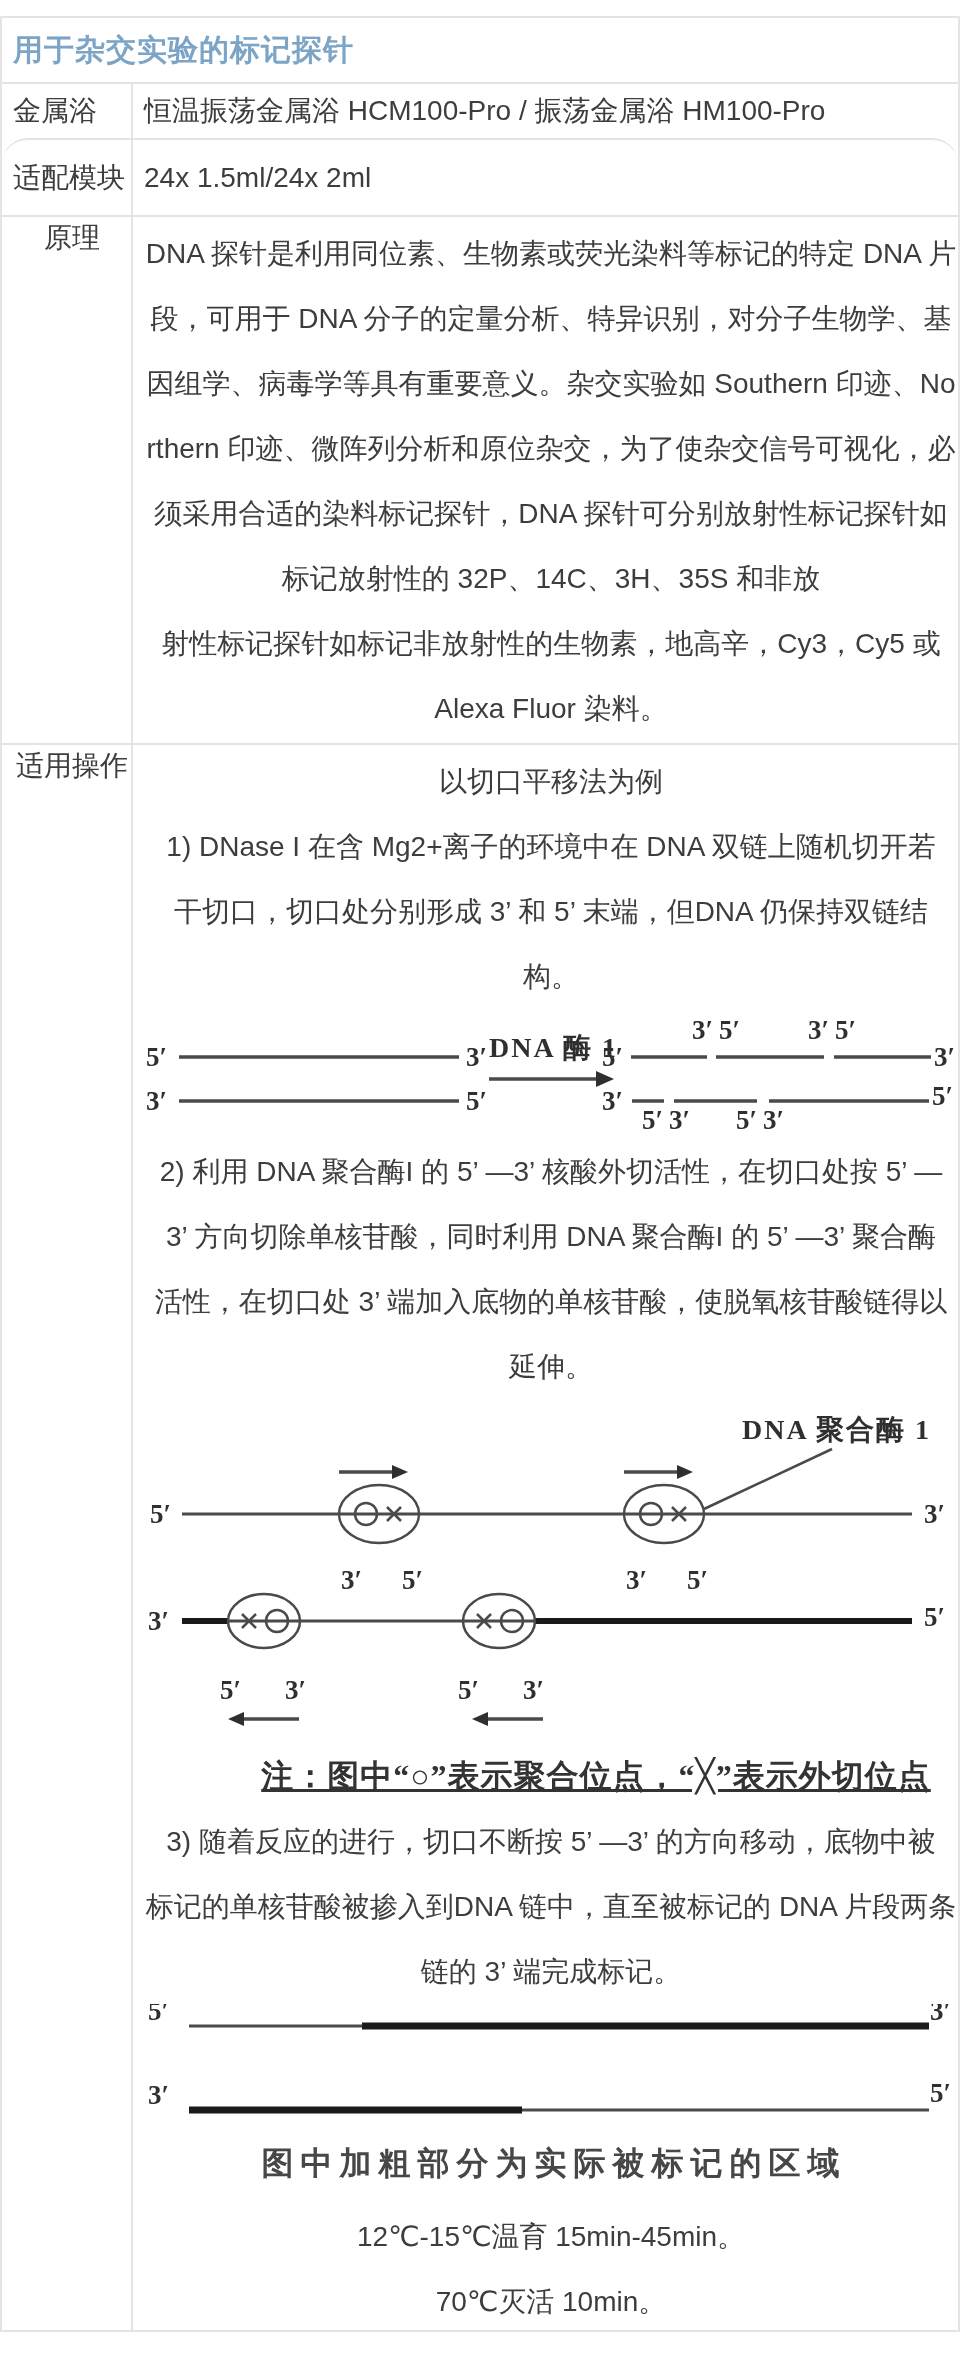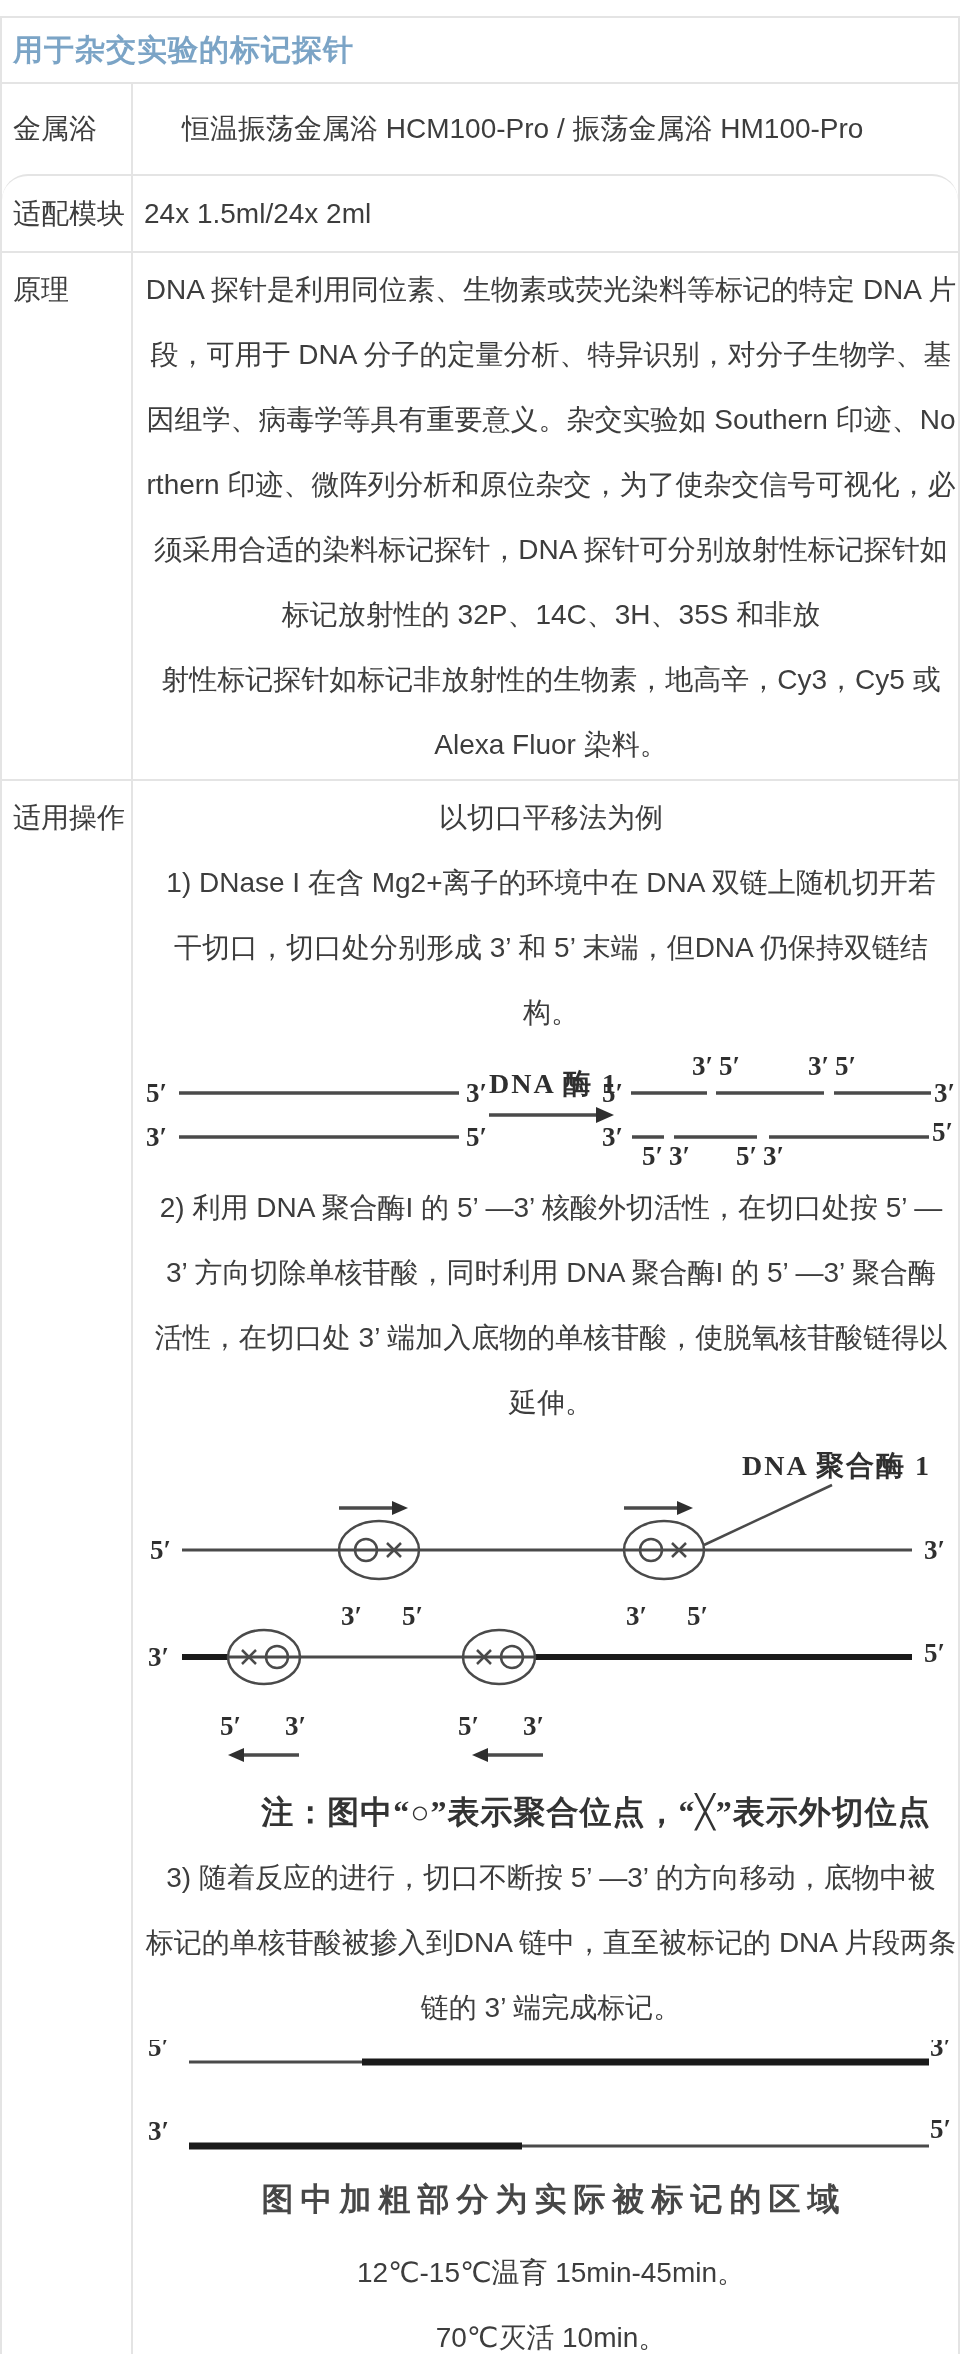"金属浴" .row-metal { gap: 38px -> none; height: 92px -> 56px }
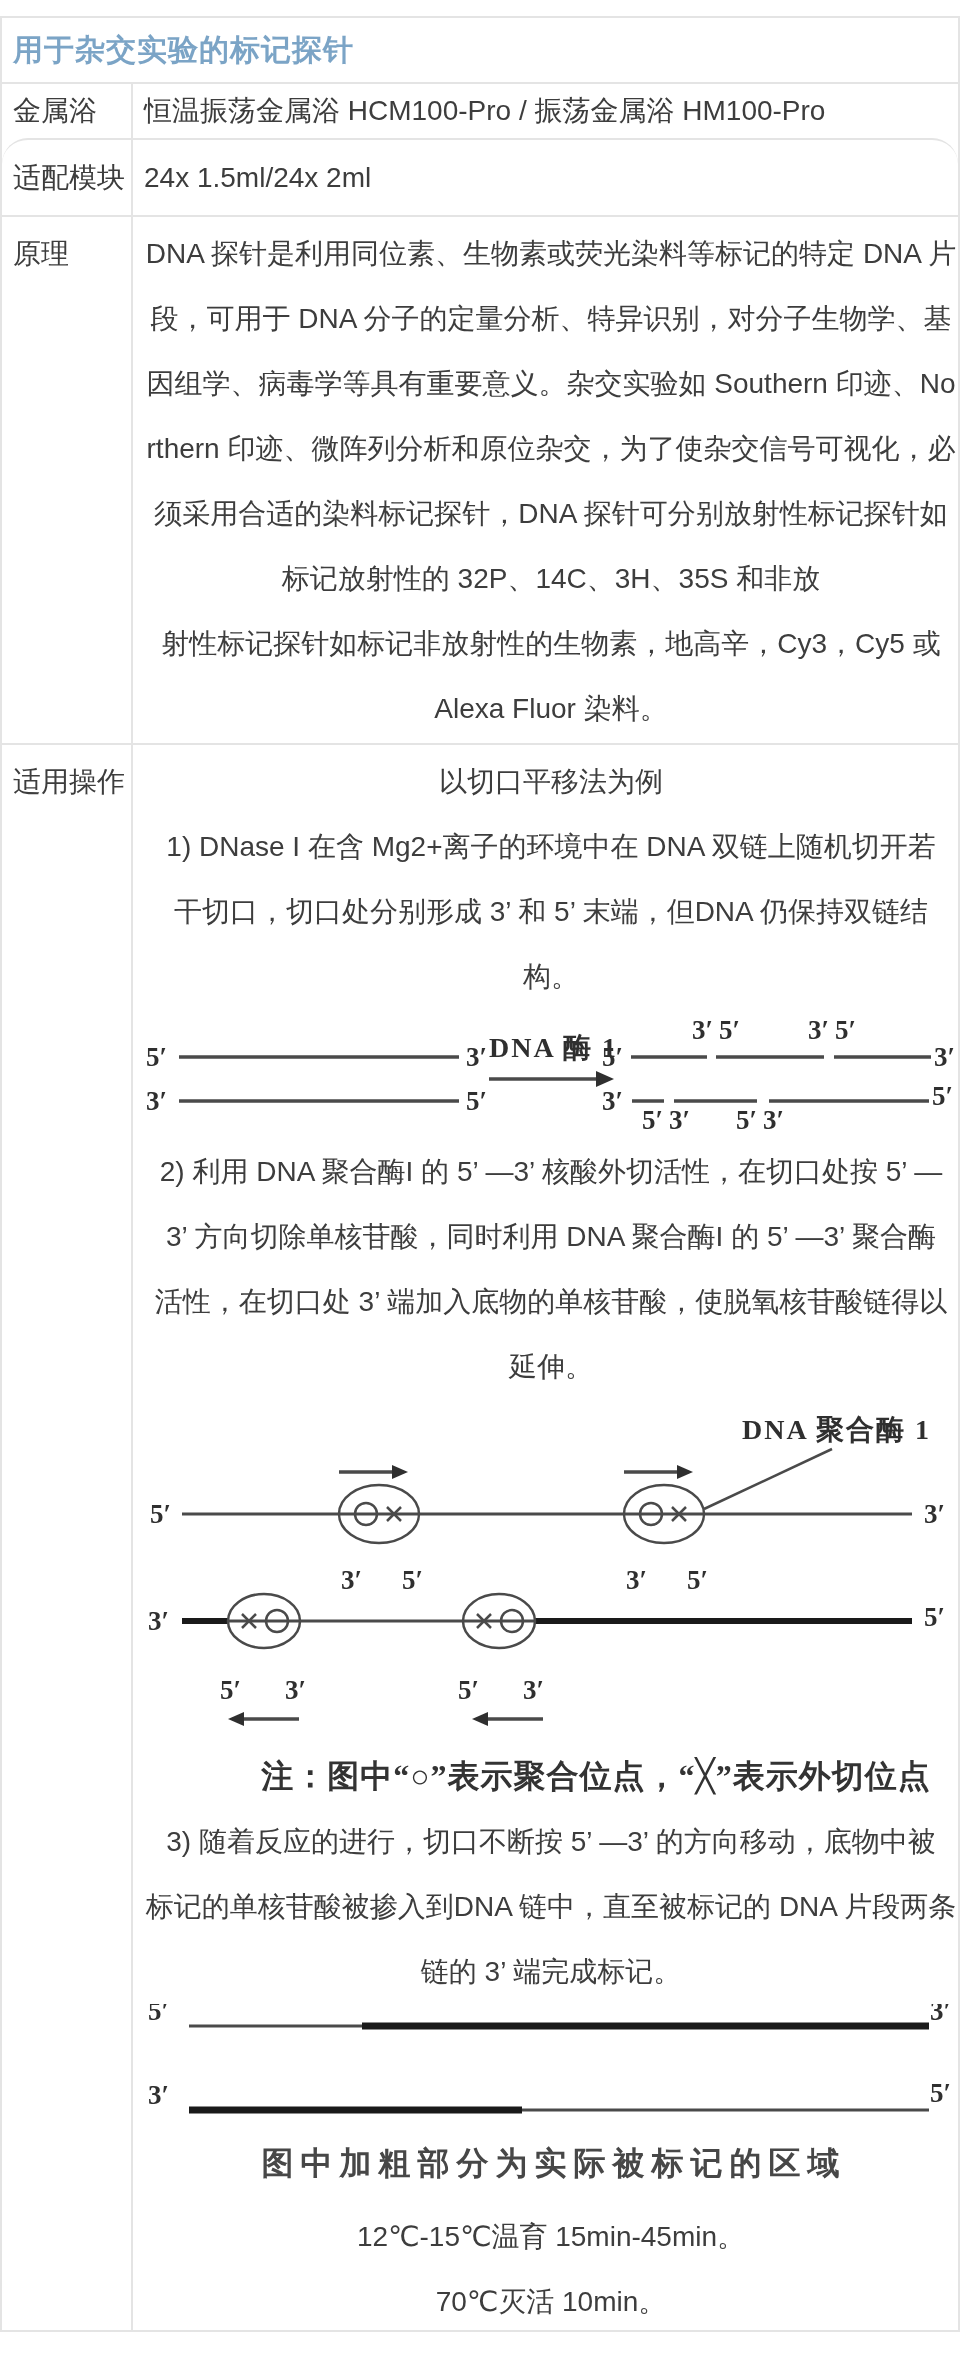"原理" .padtop { padding-top: 16px -> none; text-align: none -> center }
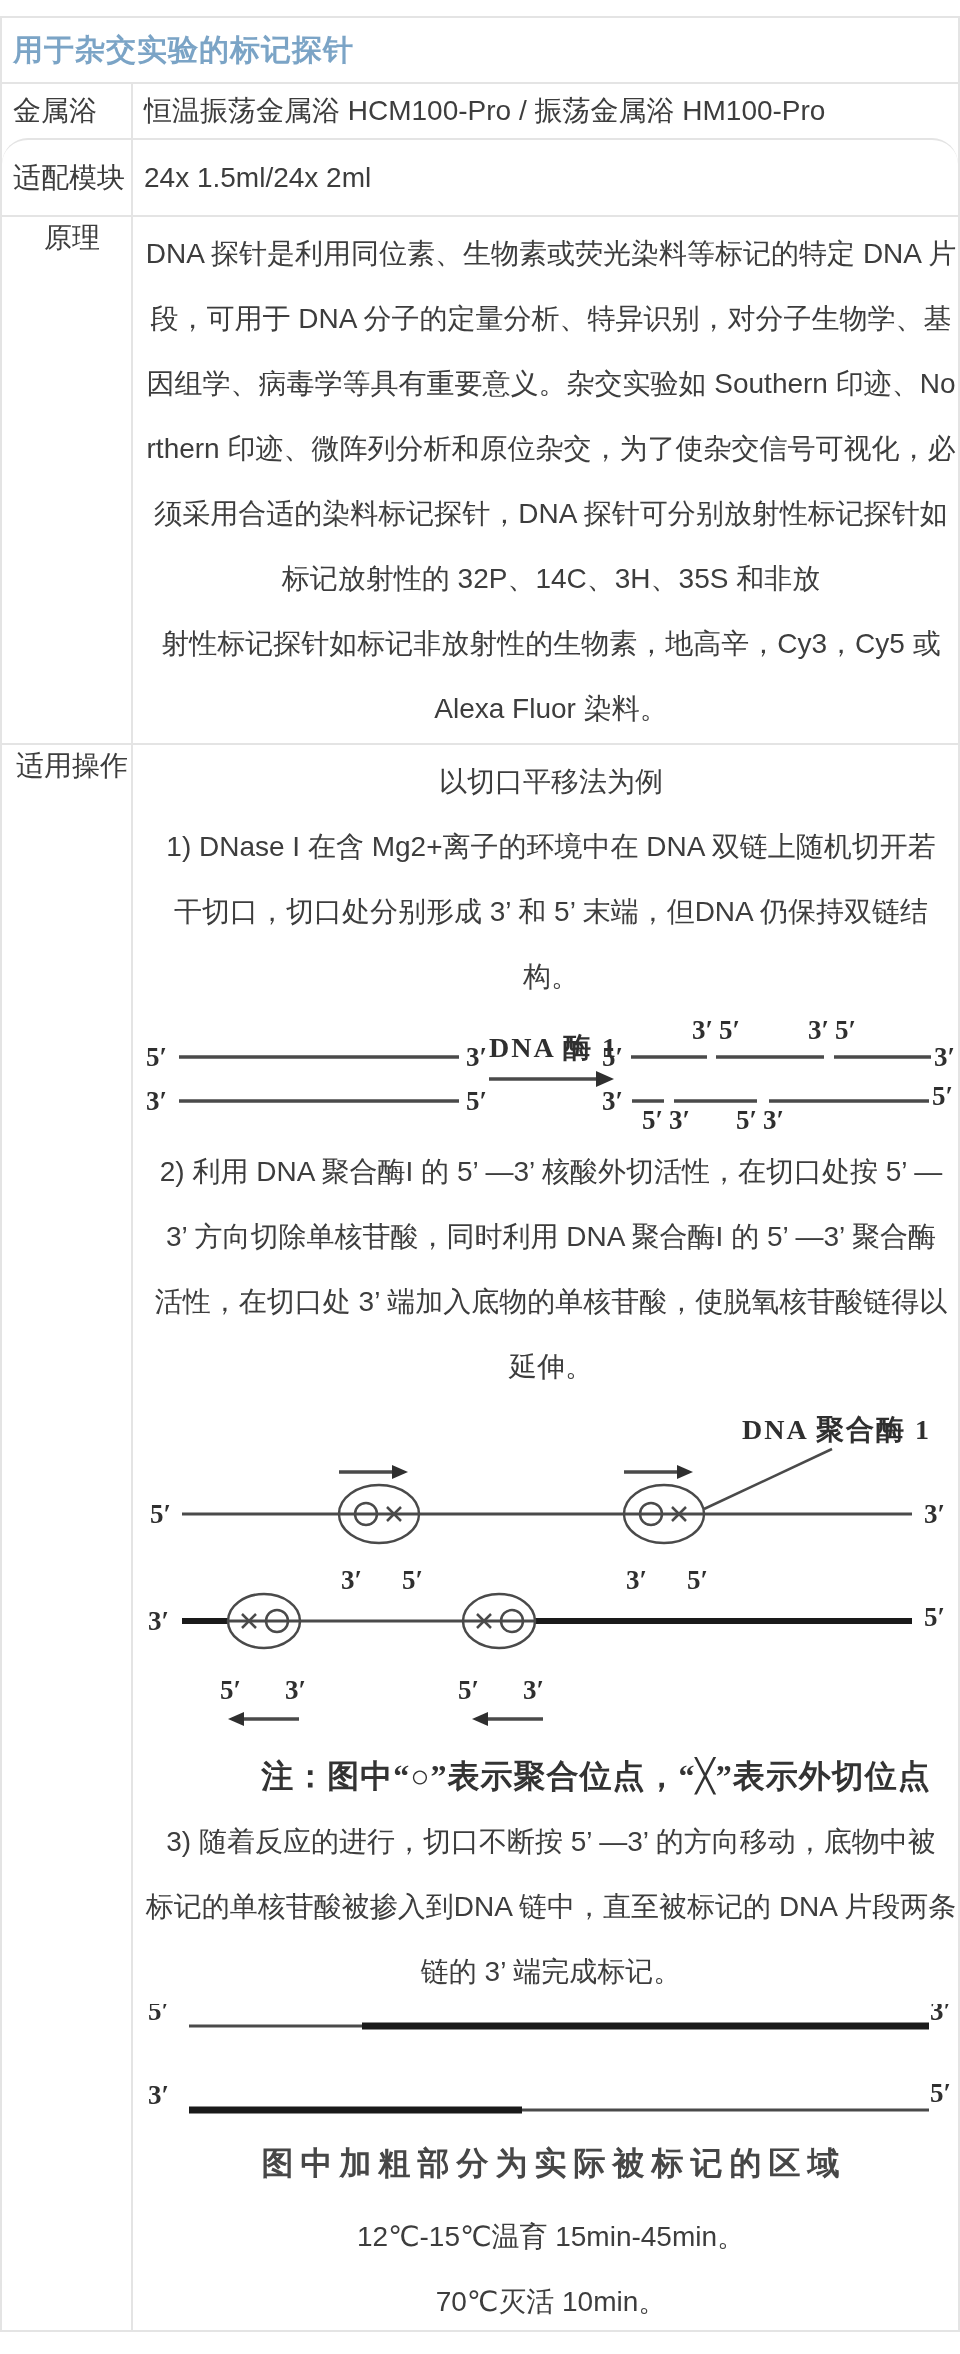"注：图中“○”表示聚合位点，“╳”表示外切位点" .note { text-decoration: none -> underline }
